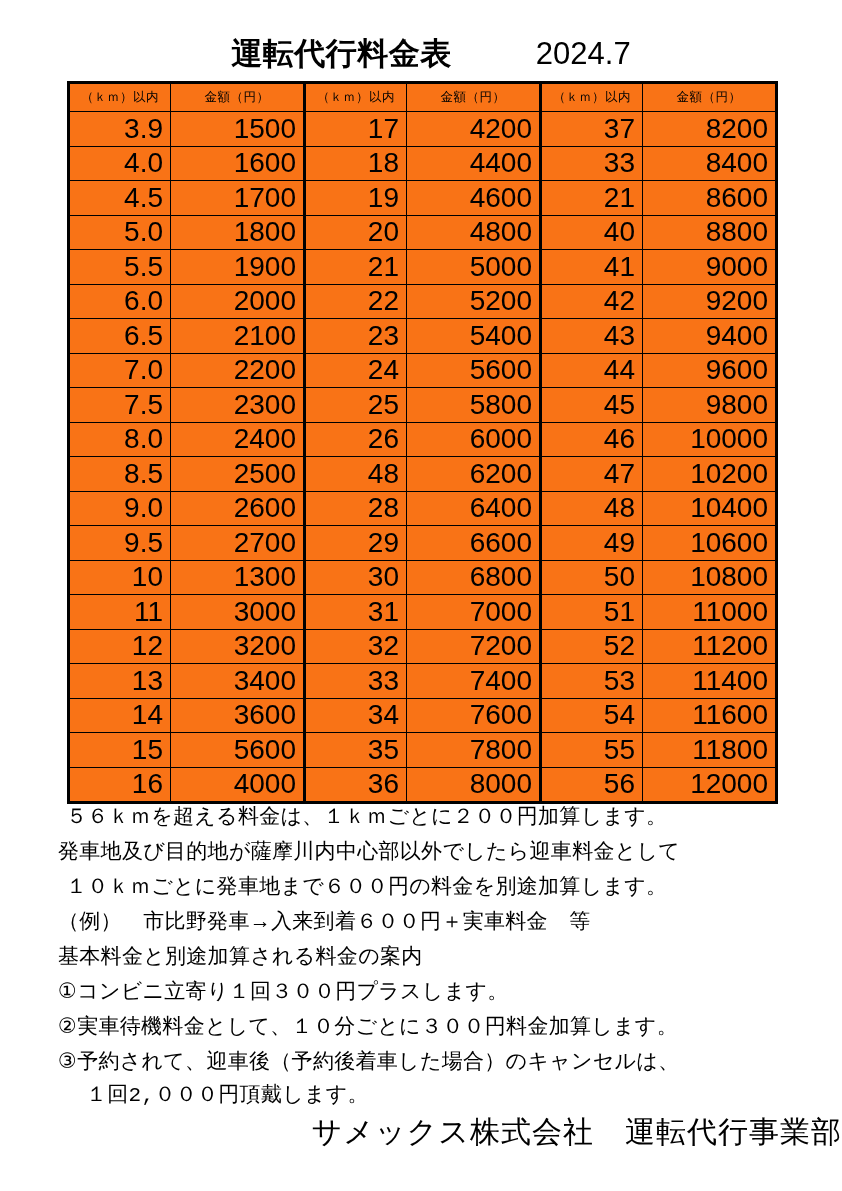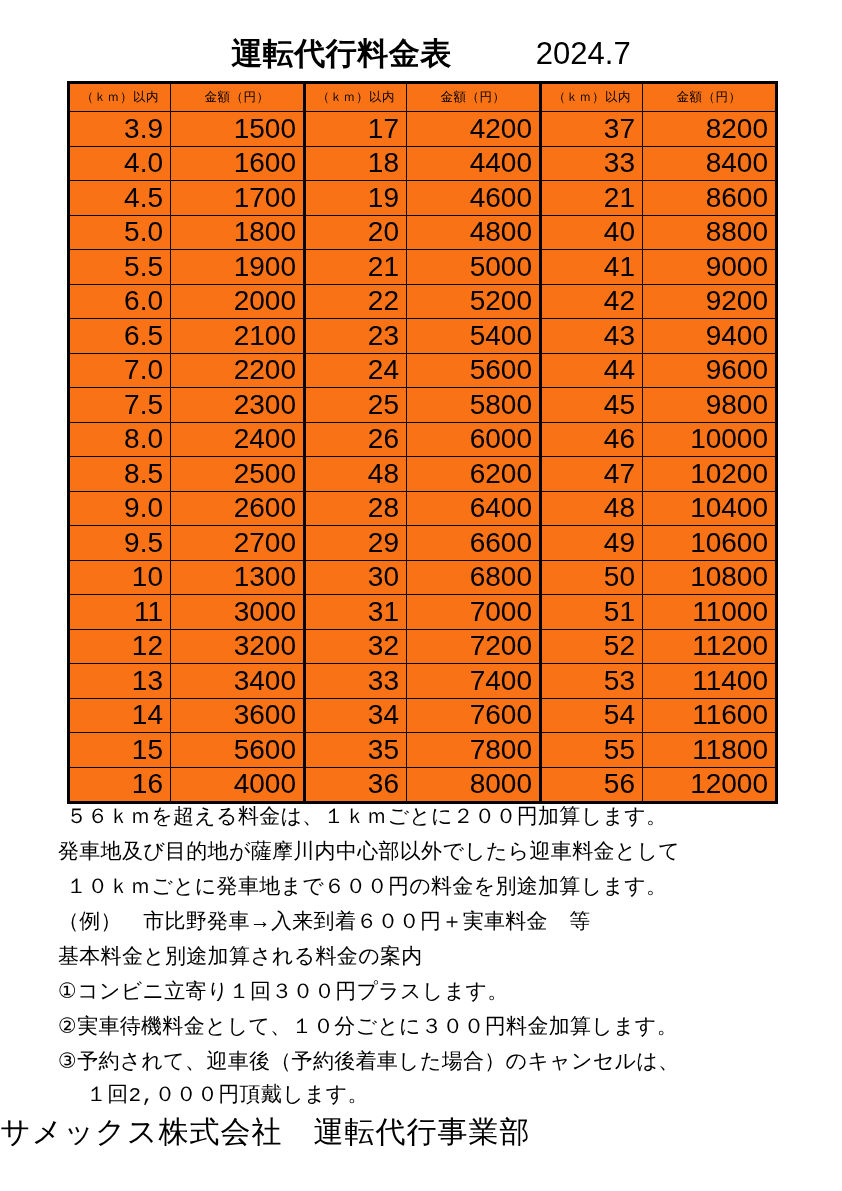"サメックス株式会社 運転代行事業部" .footer { text-align: left -> right }
